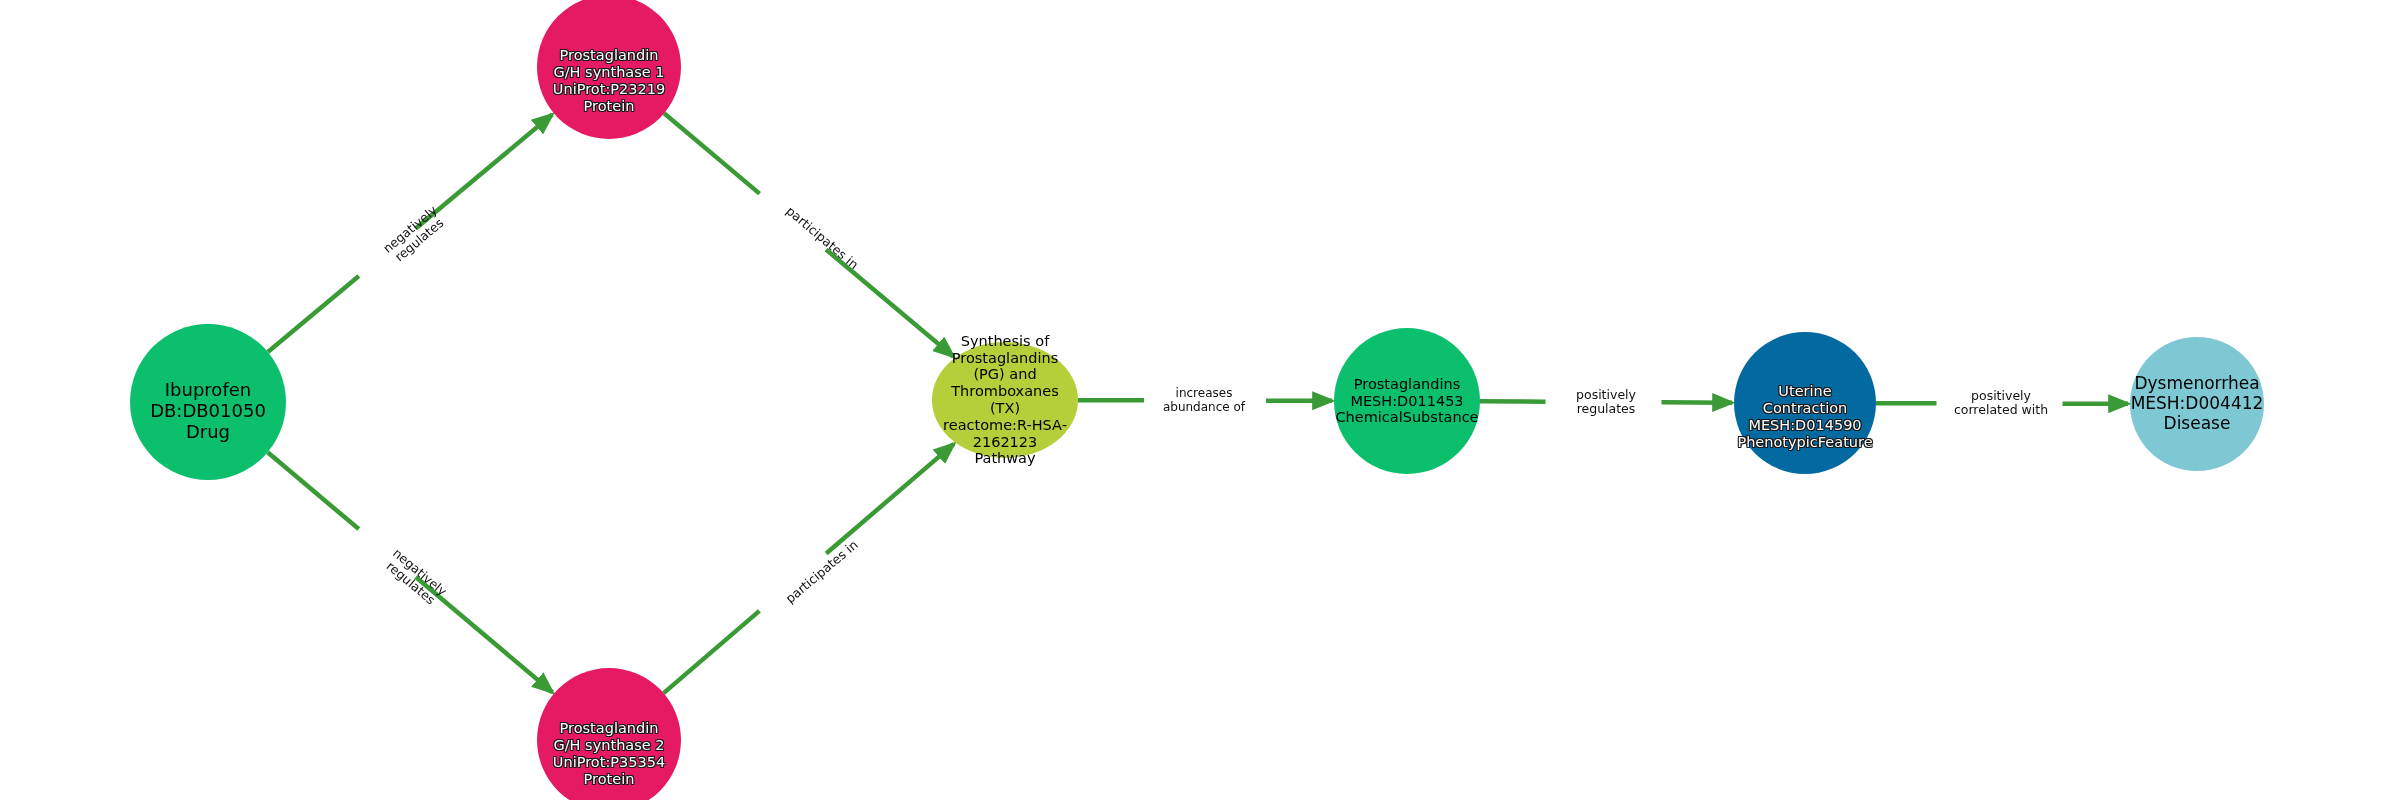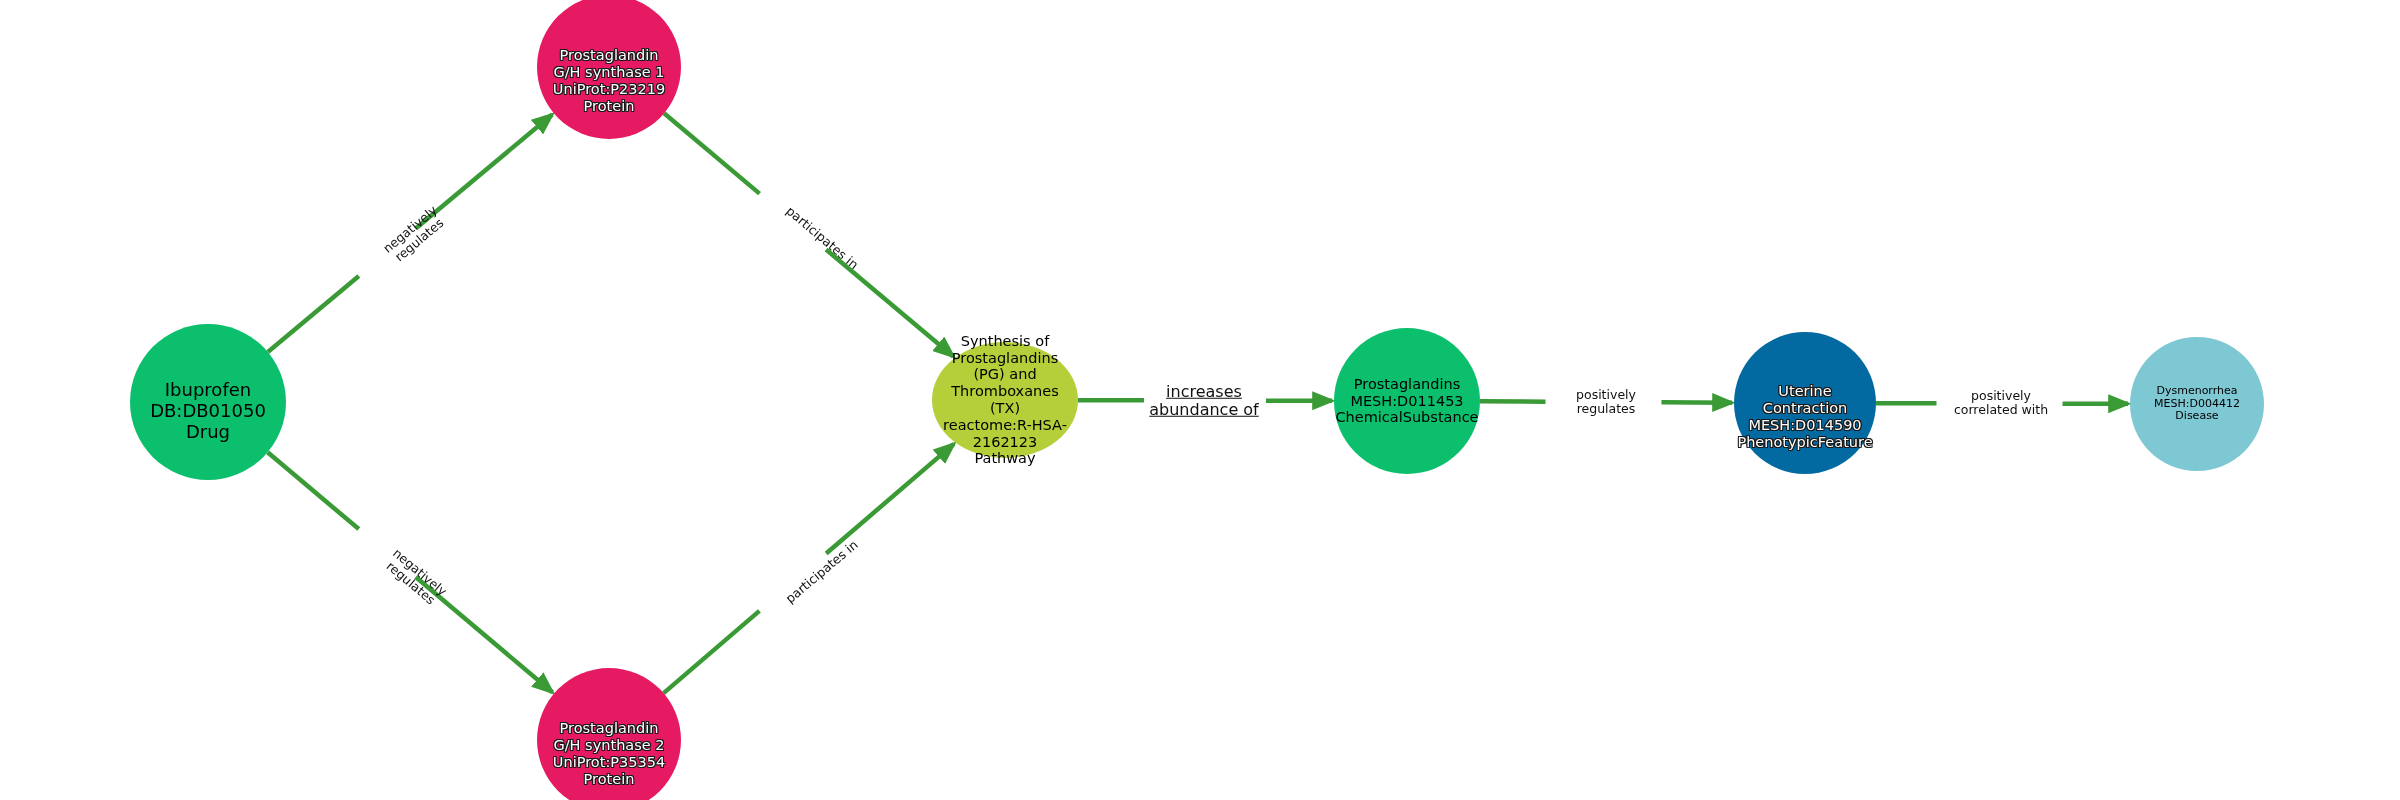"increases" div.edge-label { font-size: 16px -> 12px; text-decoration: underline -> none }
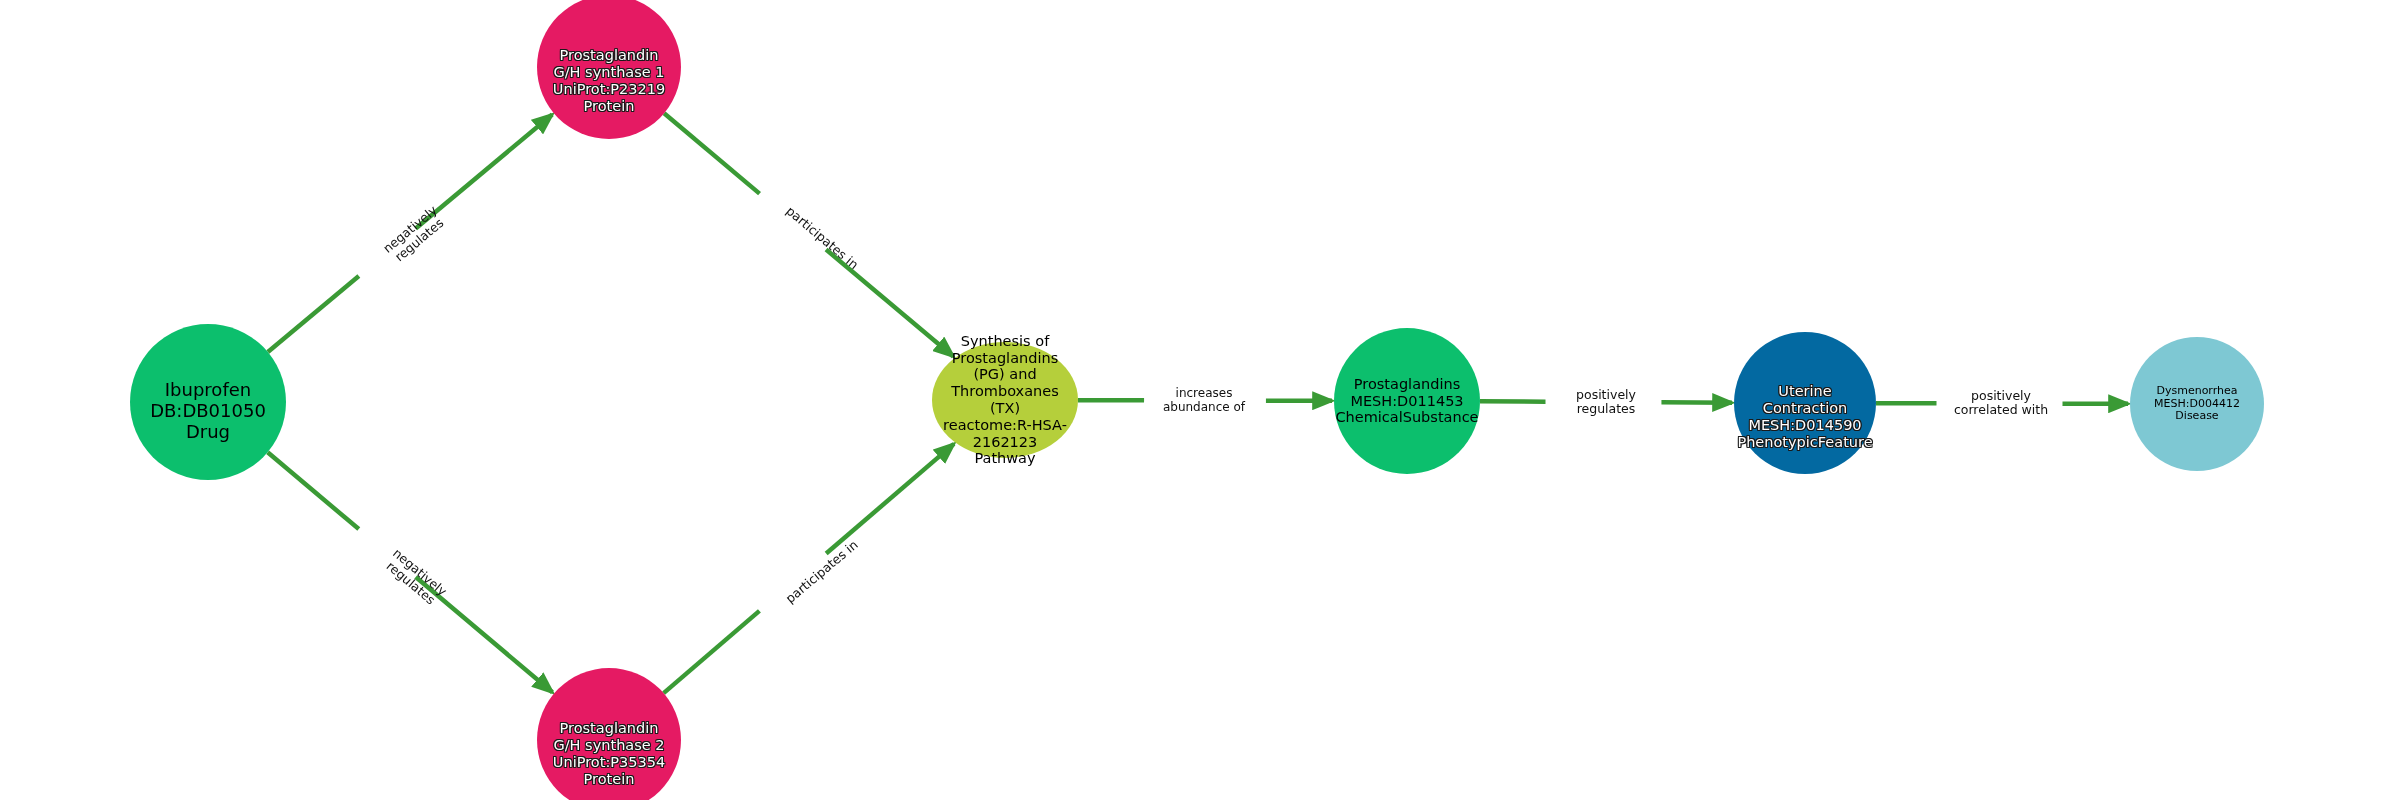"Dysmenorrhea" span.node-label { font-size: 11px -> 17px }
